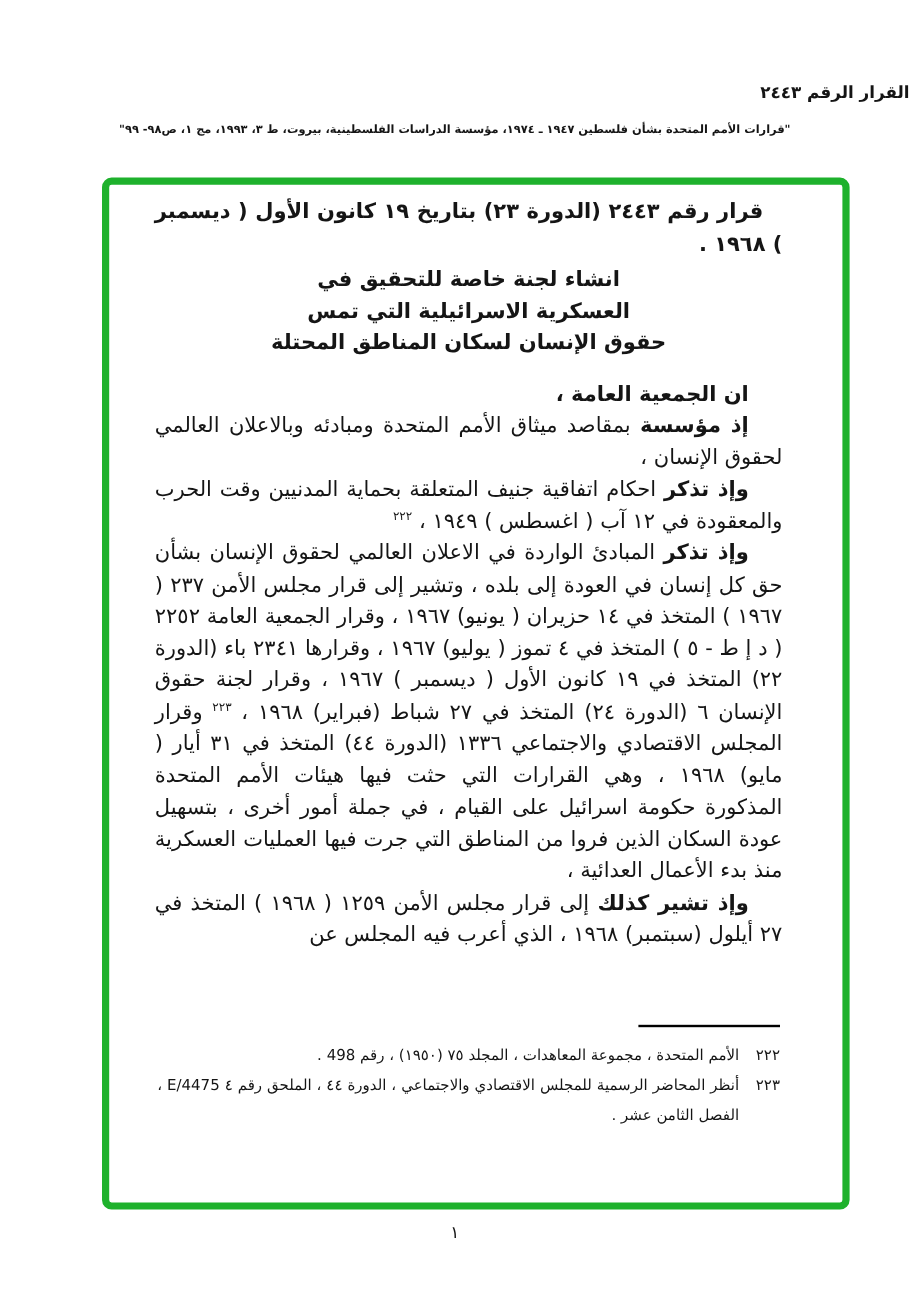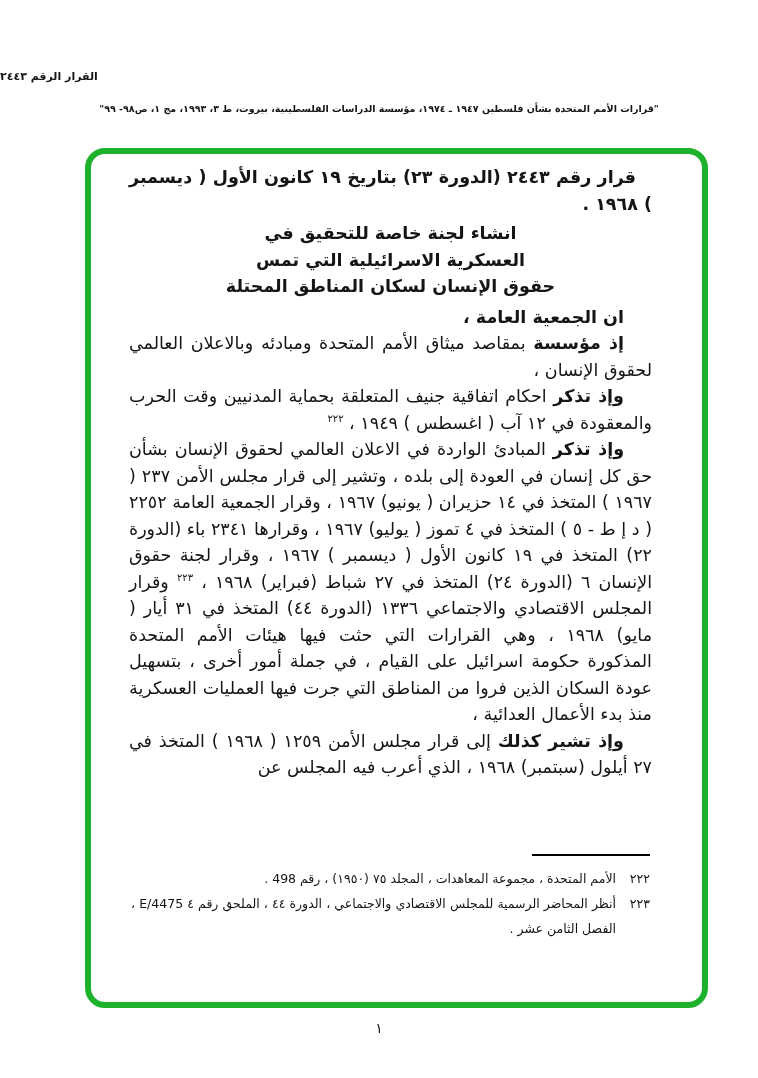"القرار الرقم ٢٤٤٣" .doc-title { font-size: 11px -> 14px; text-align: left -> right }
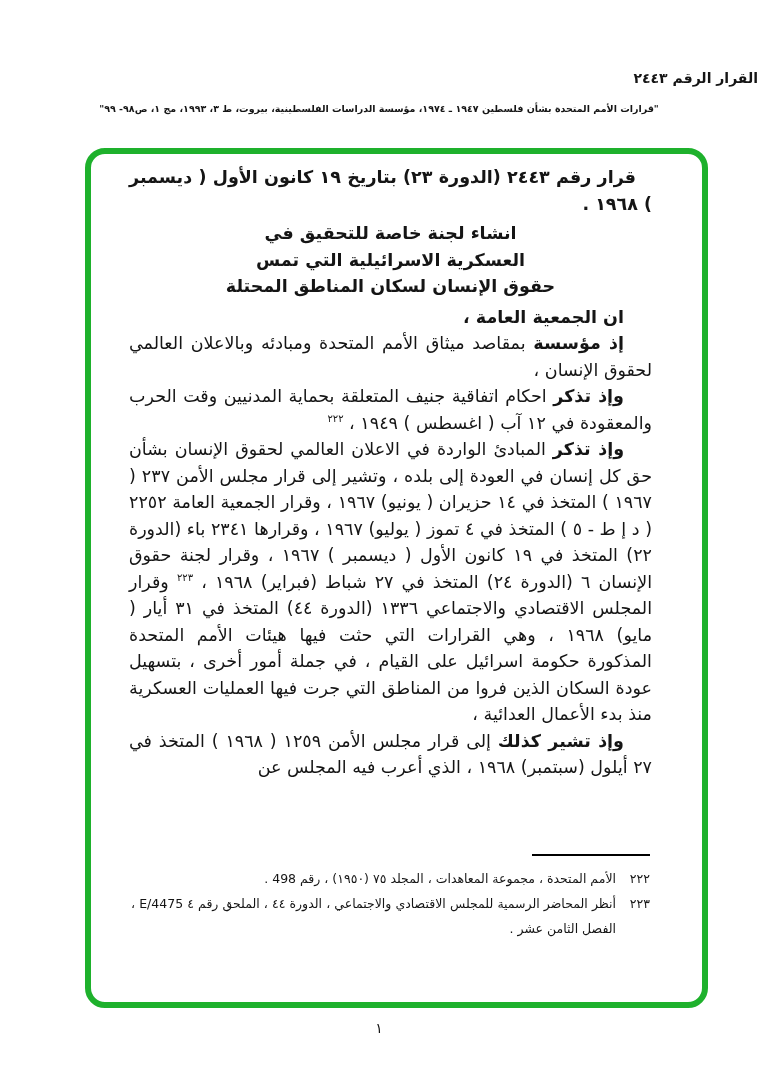"قرار رقم ٢٤٤٣ (الدورة ٢٣)" .green-box { border-radius: 20px -> 8px }
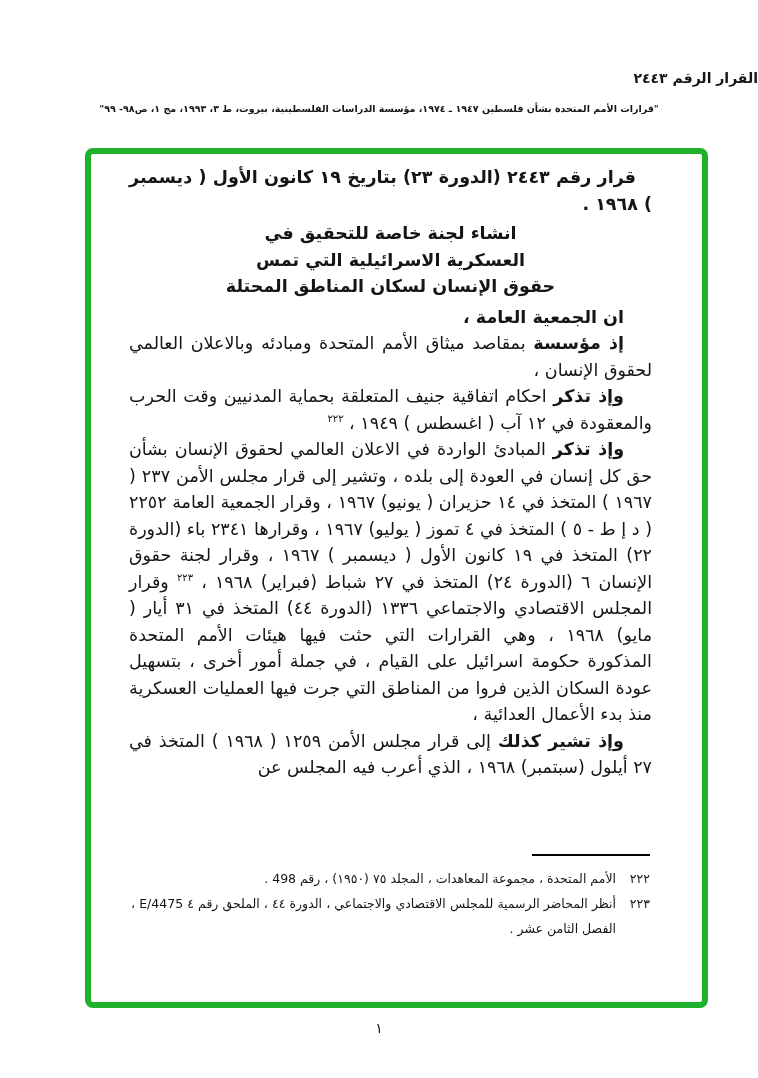"انشاء لجنة خاصة للتحقيق في" .res-heading { margin: 3px 0 4px 0 -> 3px 0 16px 0 }
